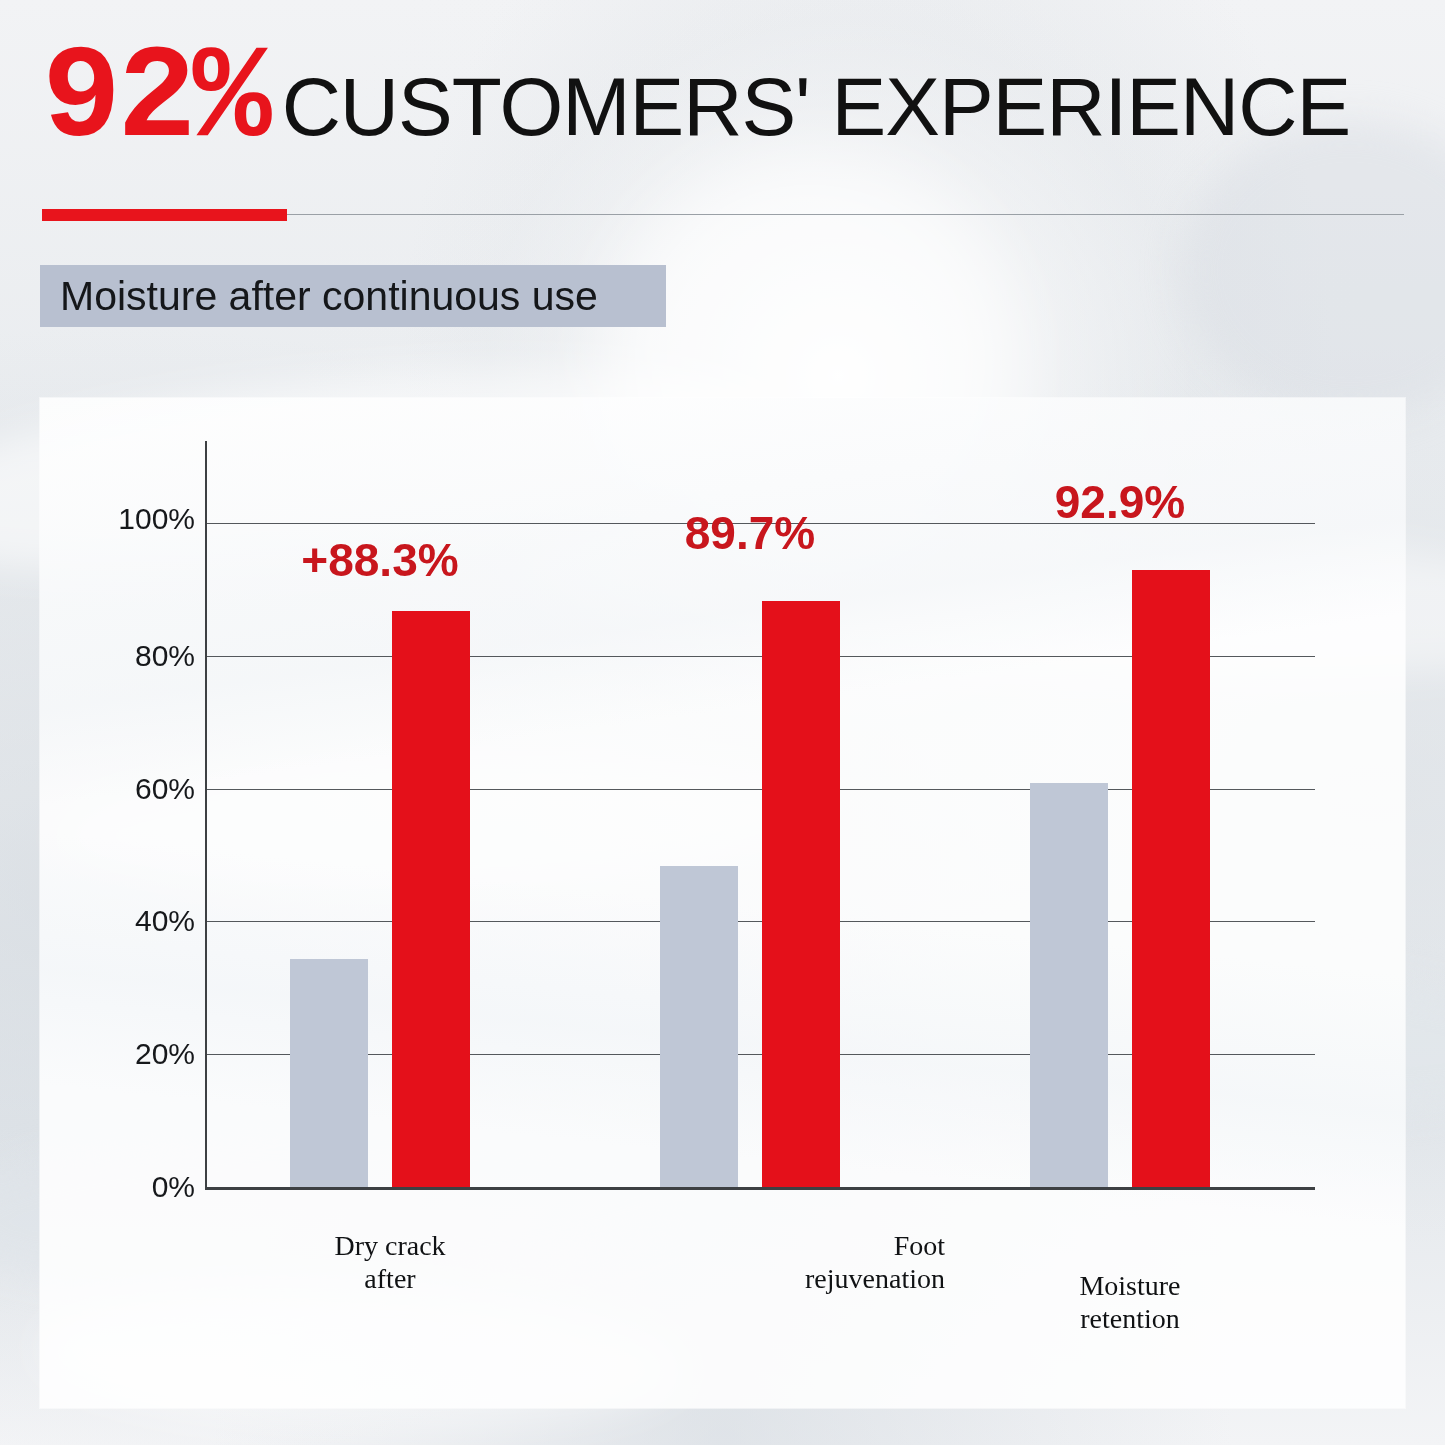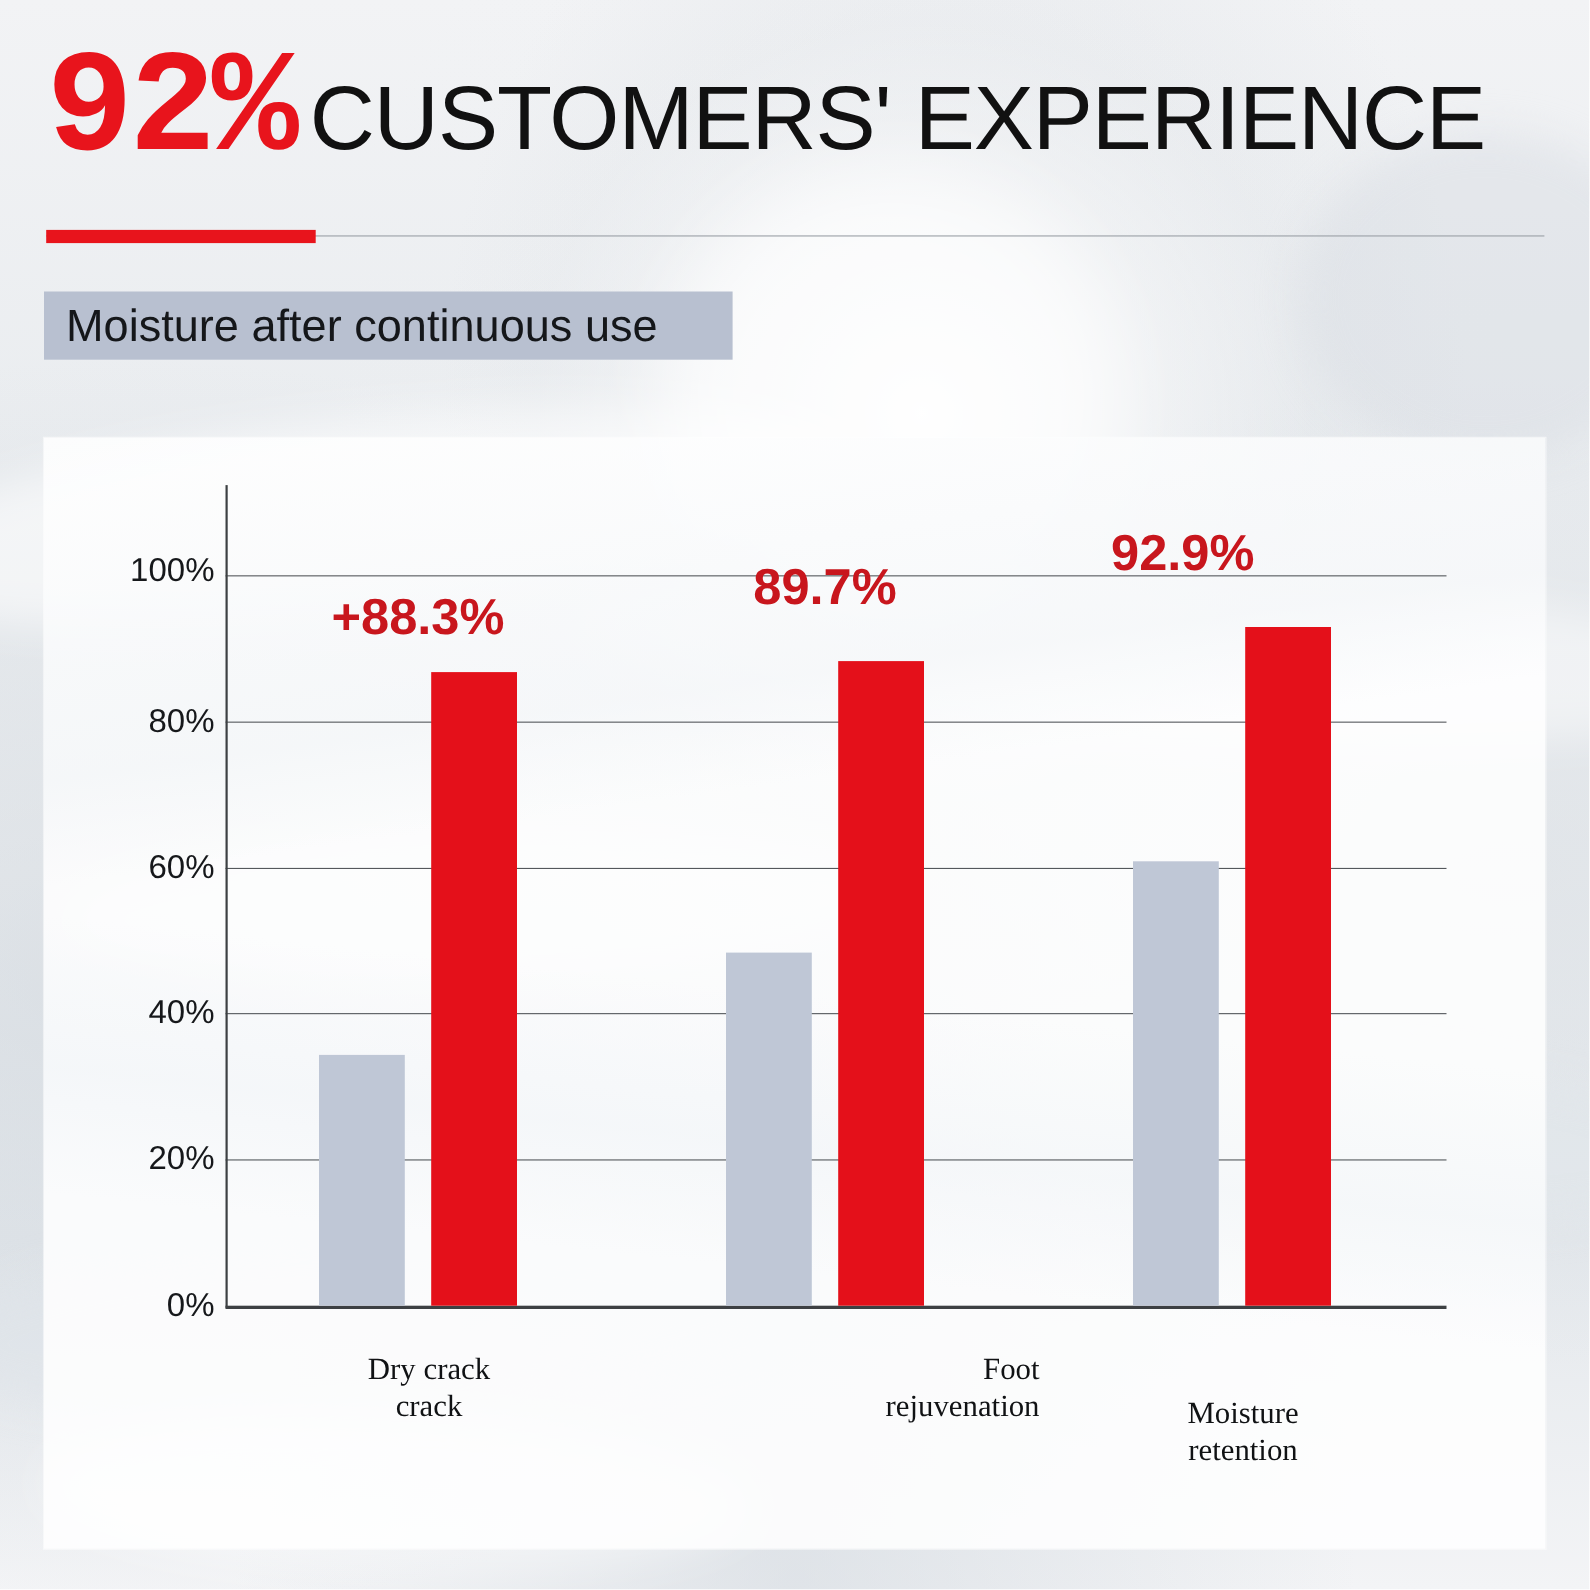"92.9%" div.bar-value { text-align: left -> center }
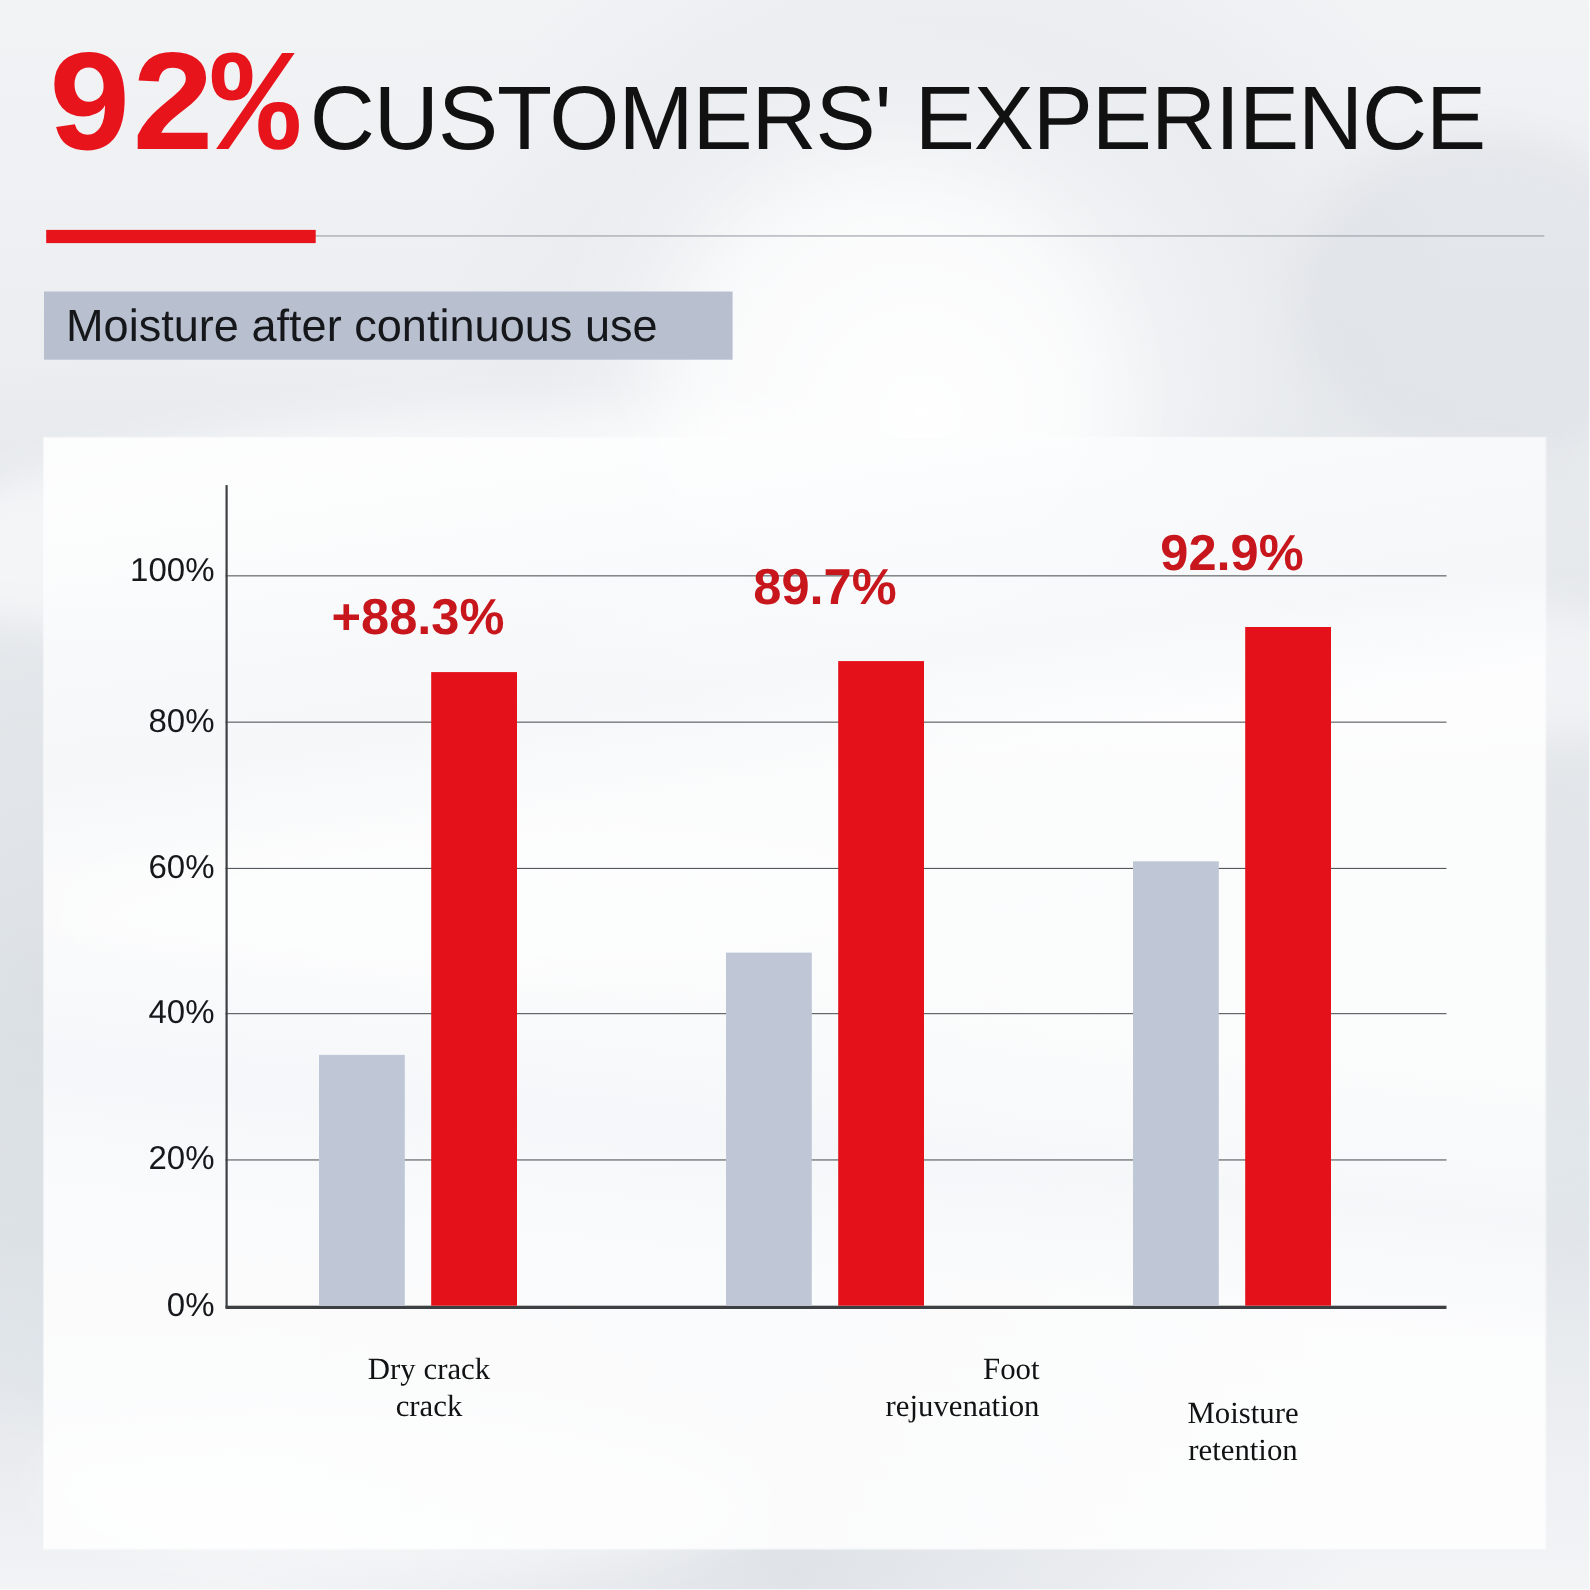"crack" div { text: crack -> after }
